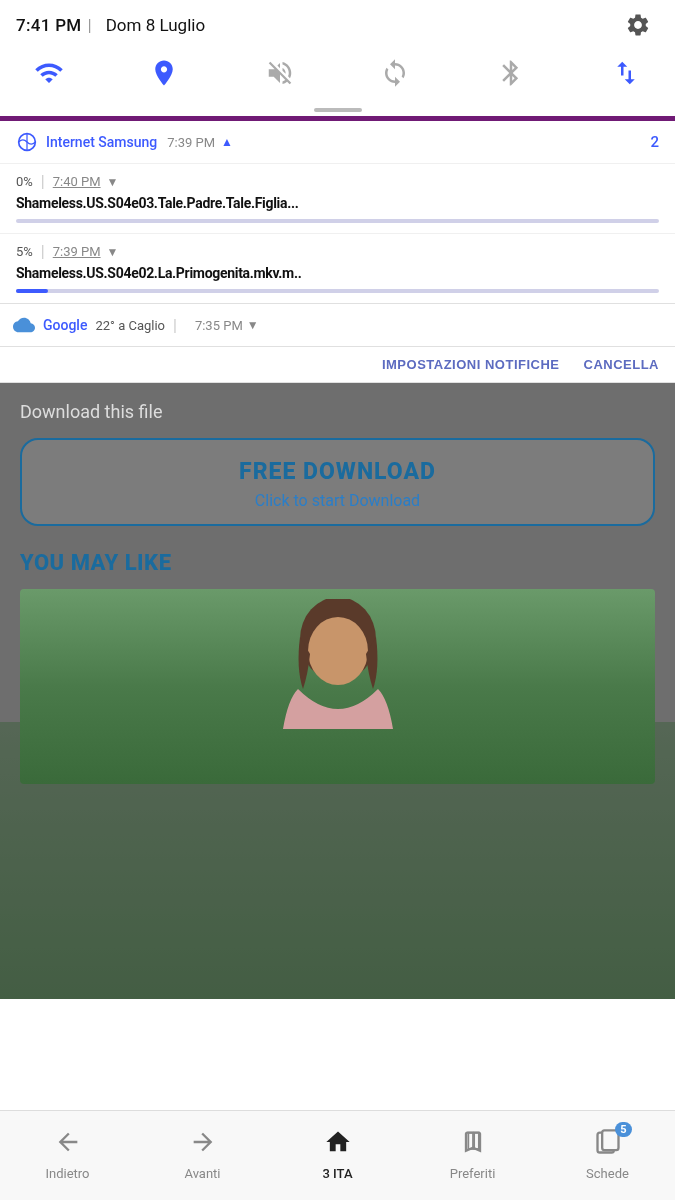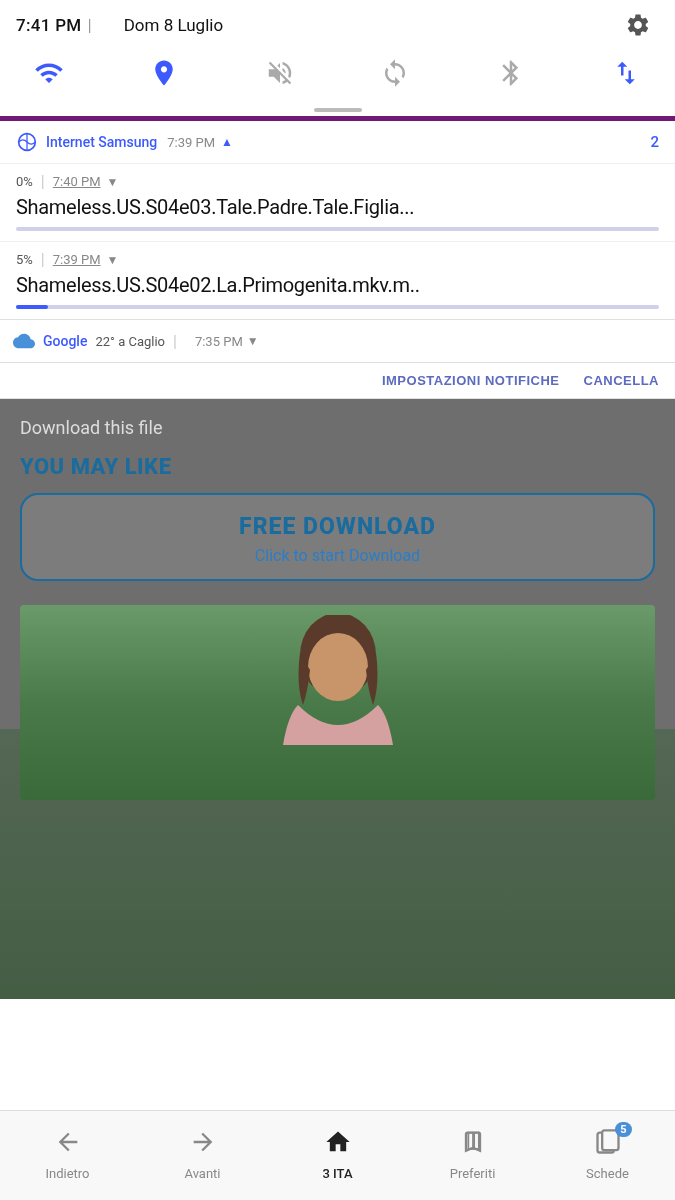"Dom 8 Luglio" .status-date { margin-left: 26px -> 8px }
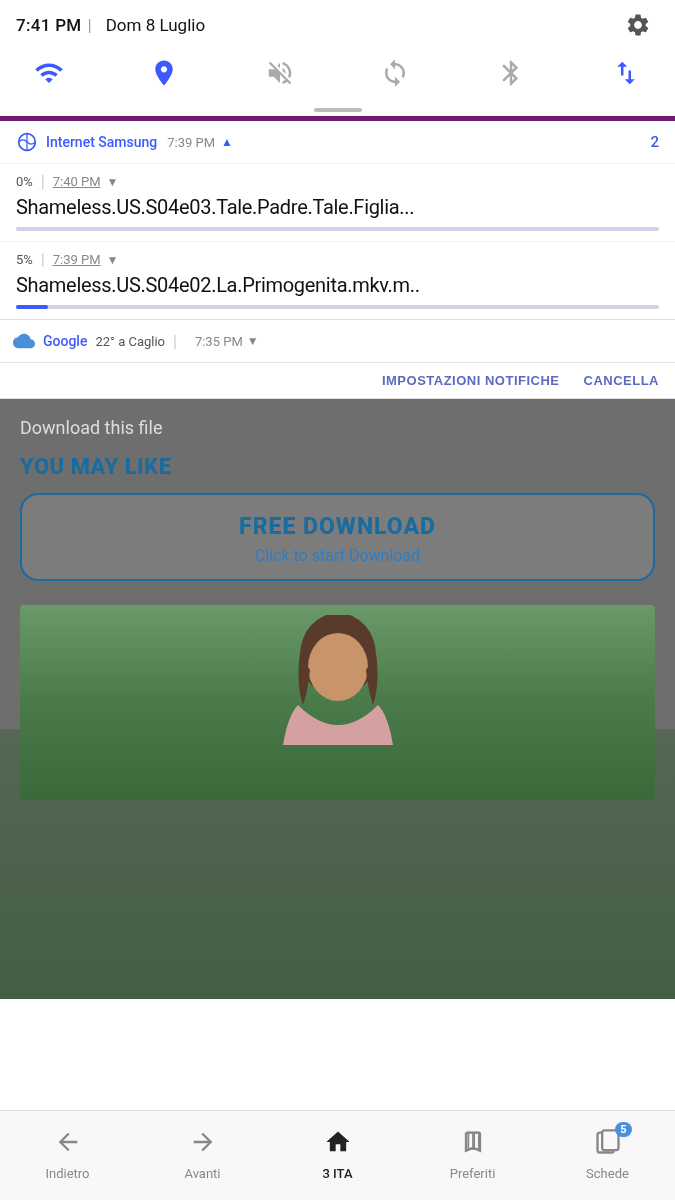"Shameless.US.S04e03.Tale.Padre.Tale.Figl" .notif-filename { font-size: 20px -> 14px; font-weight: none -> bold }
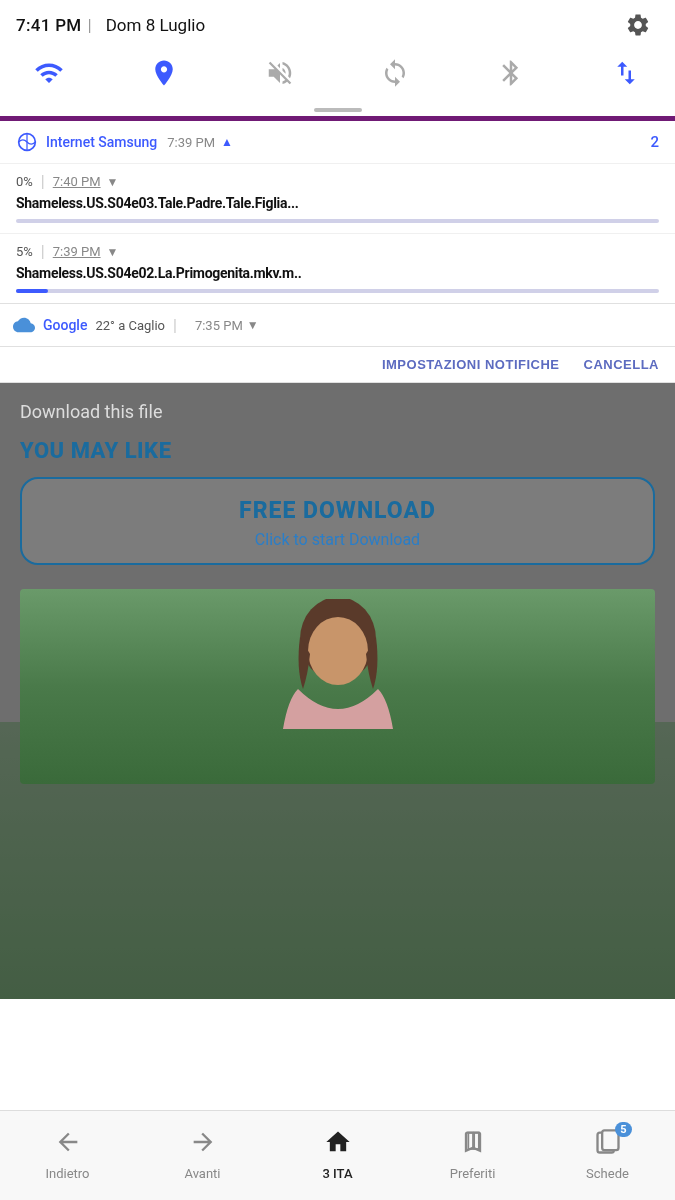"YOU MAY LIKE" div { order: before "FREE DOWNLOAD" -> after "FREE DOWNLOAD" }
